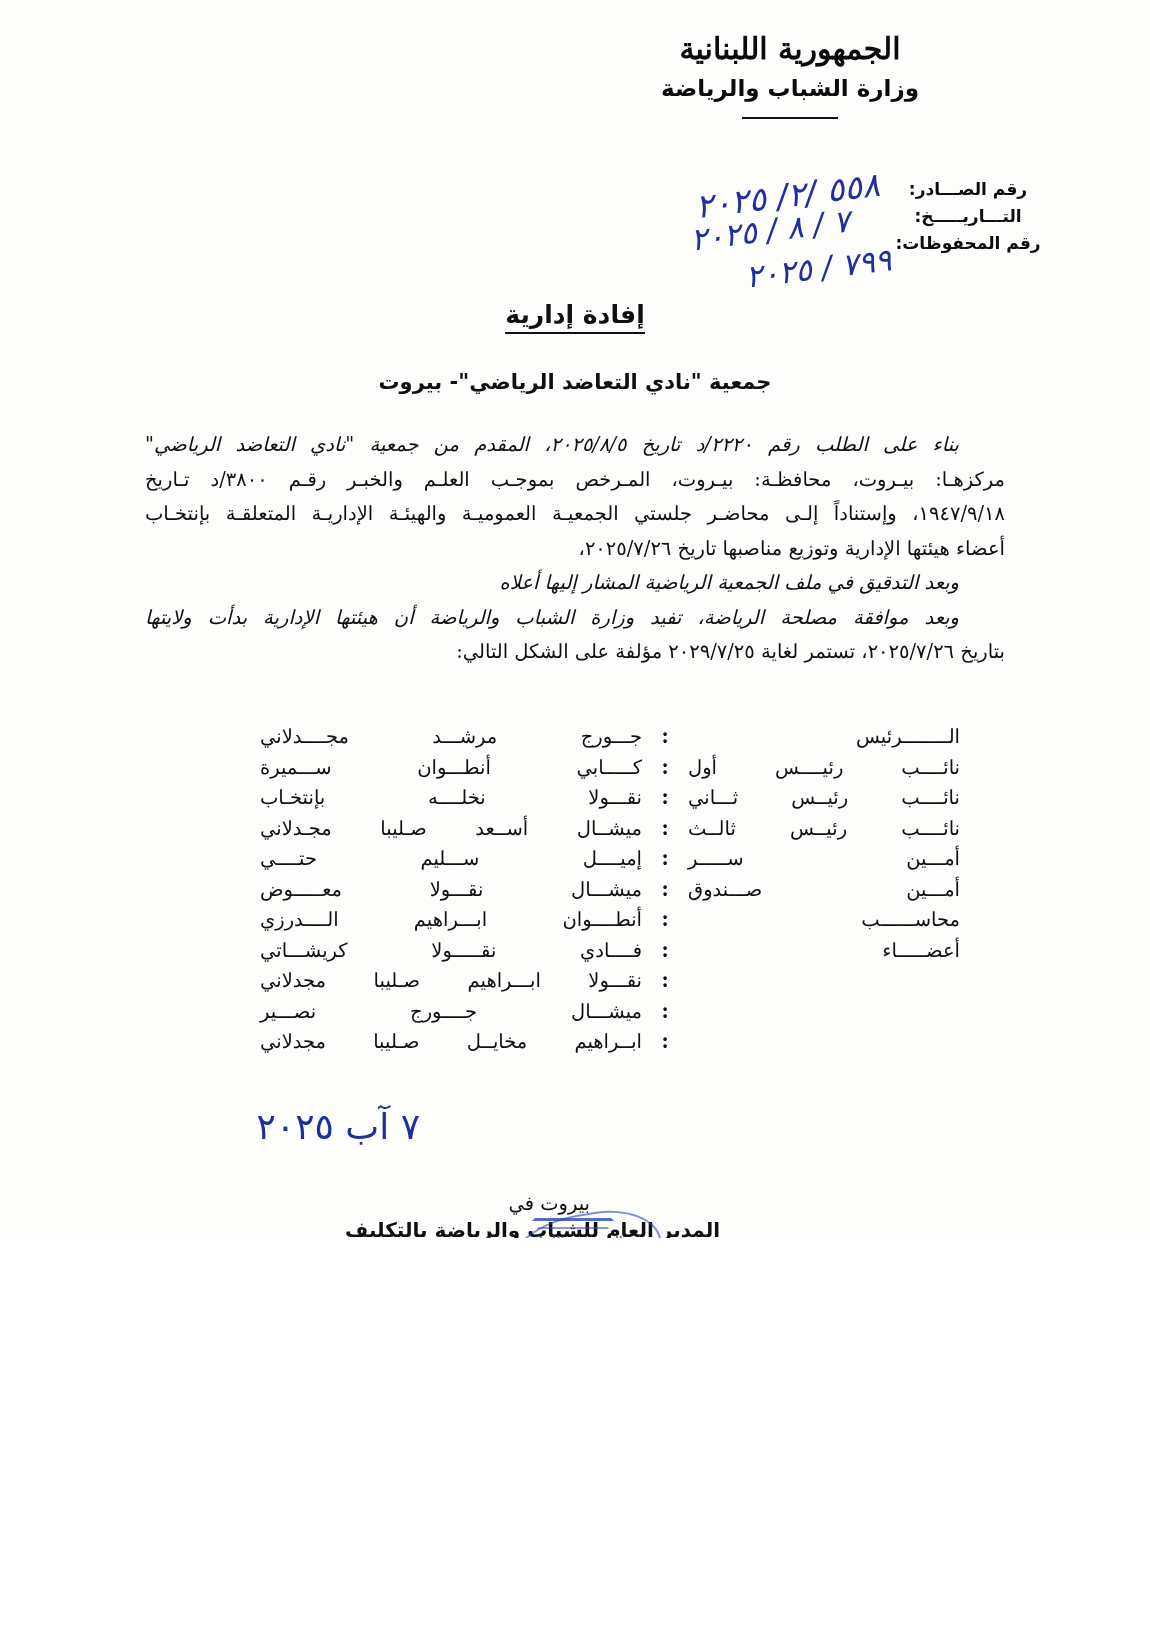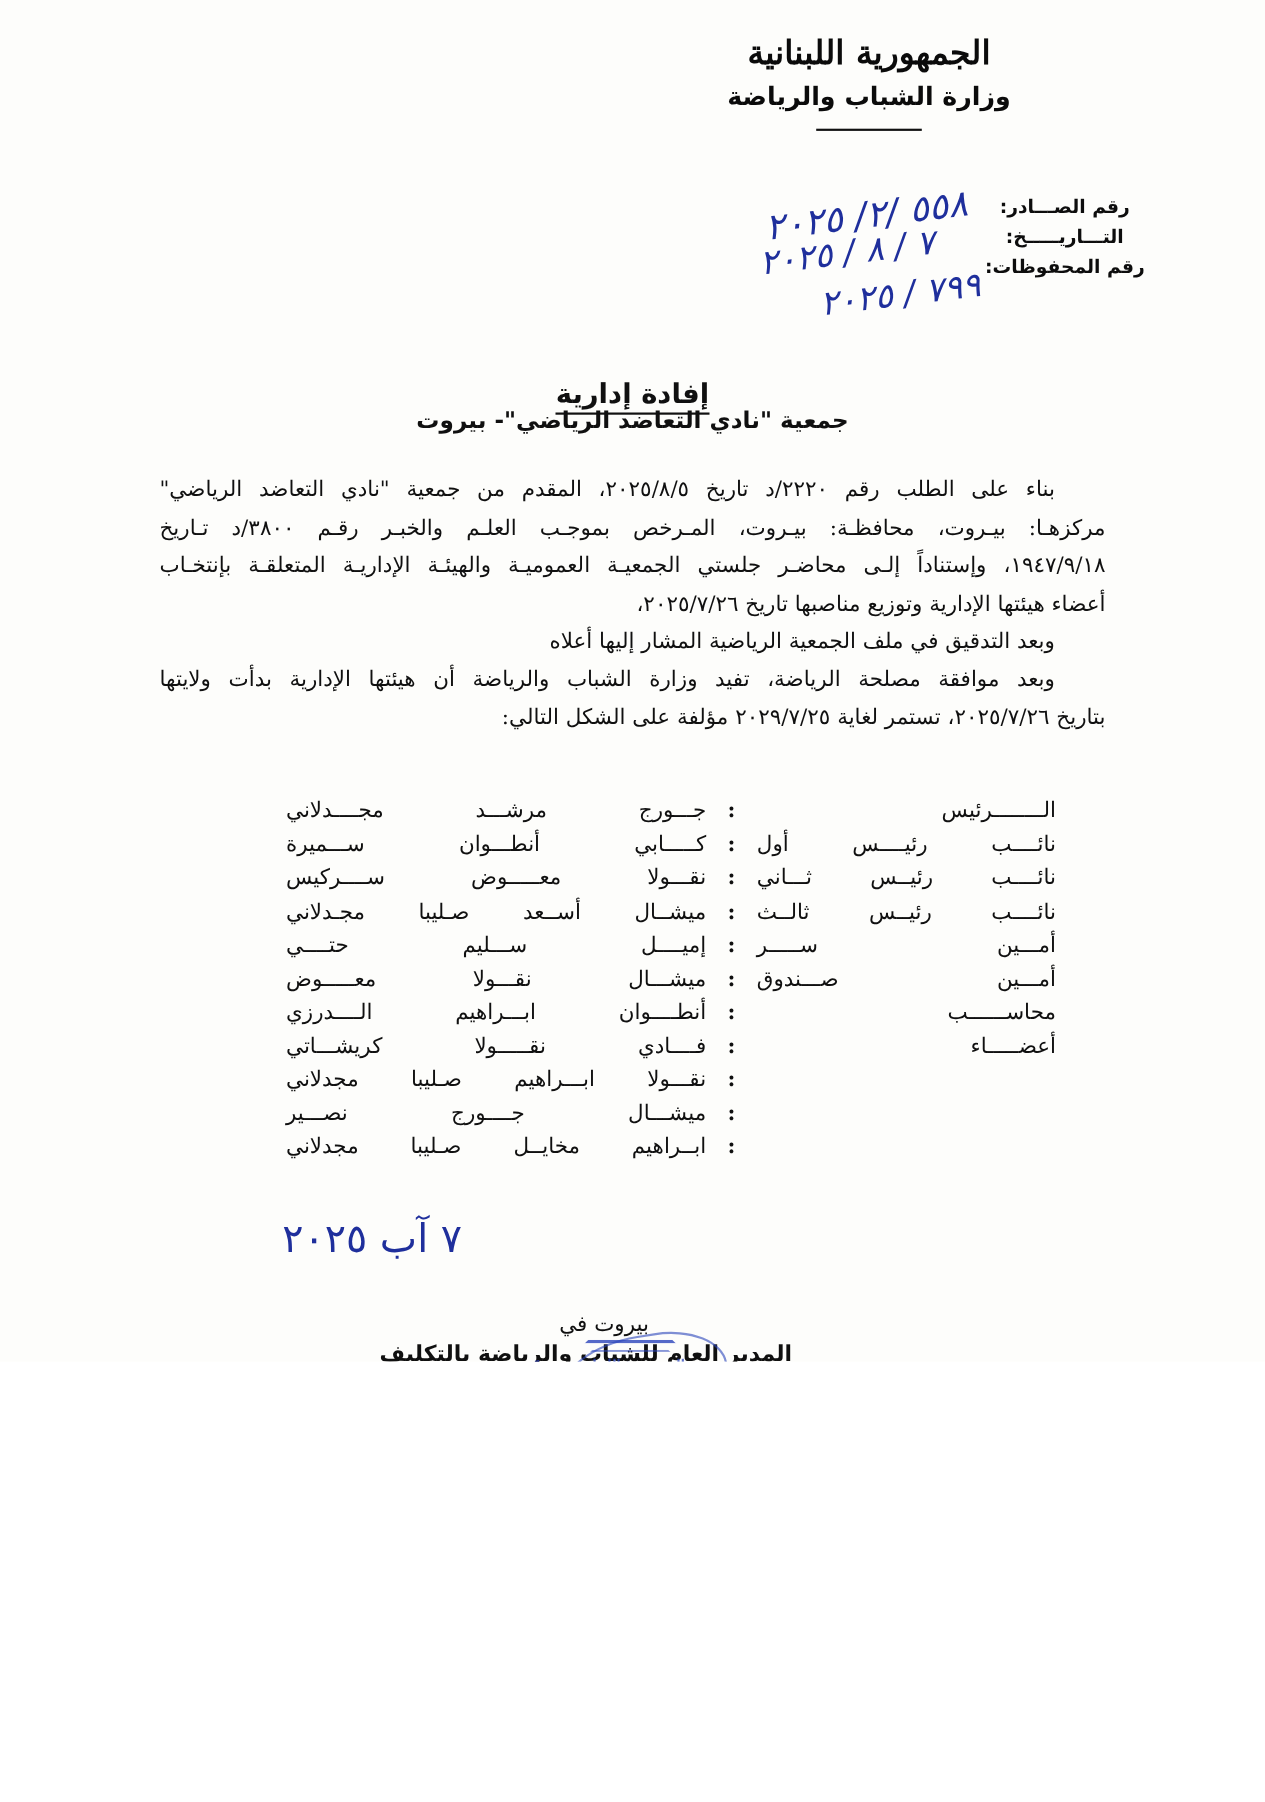"إفادة إدارية" .doc-title { margin-top: 43px -> none }
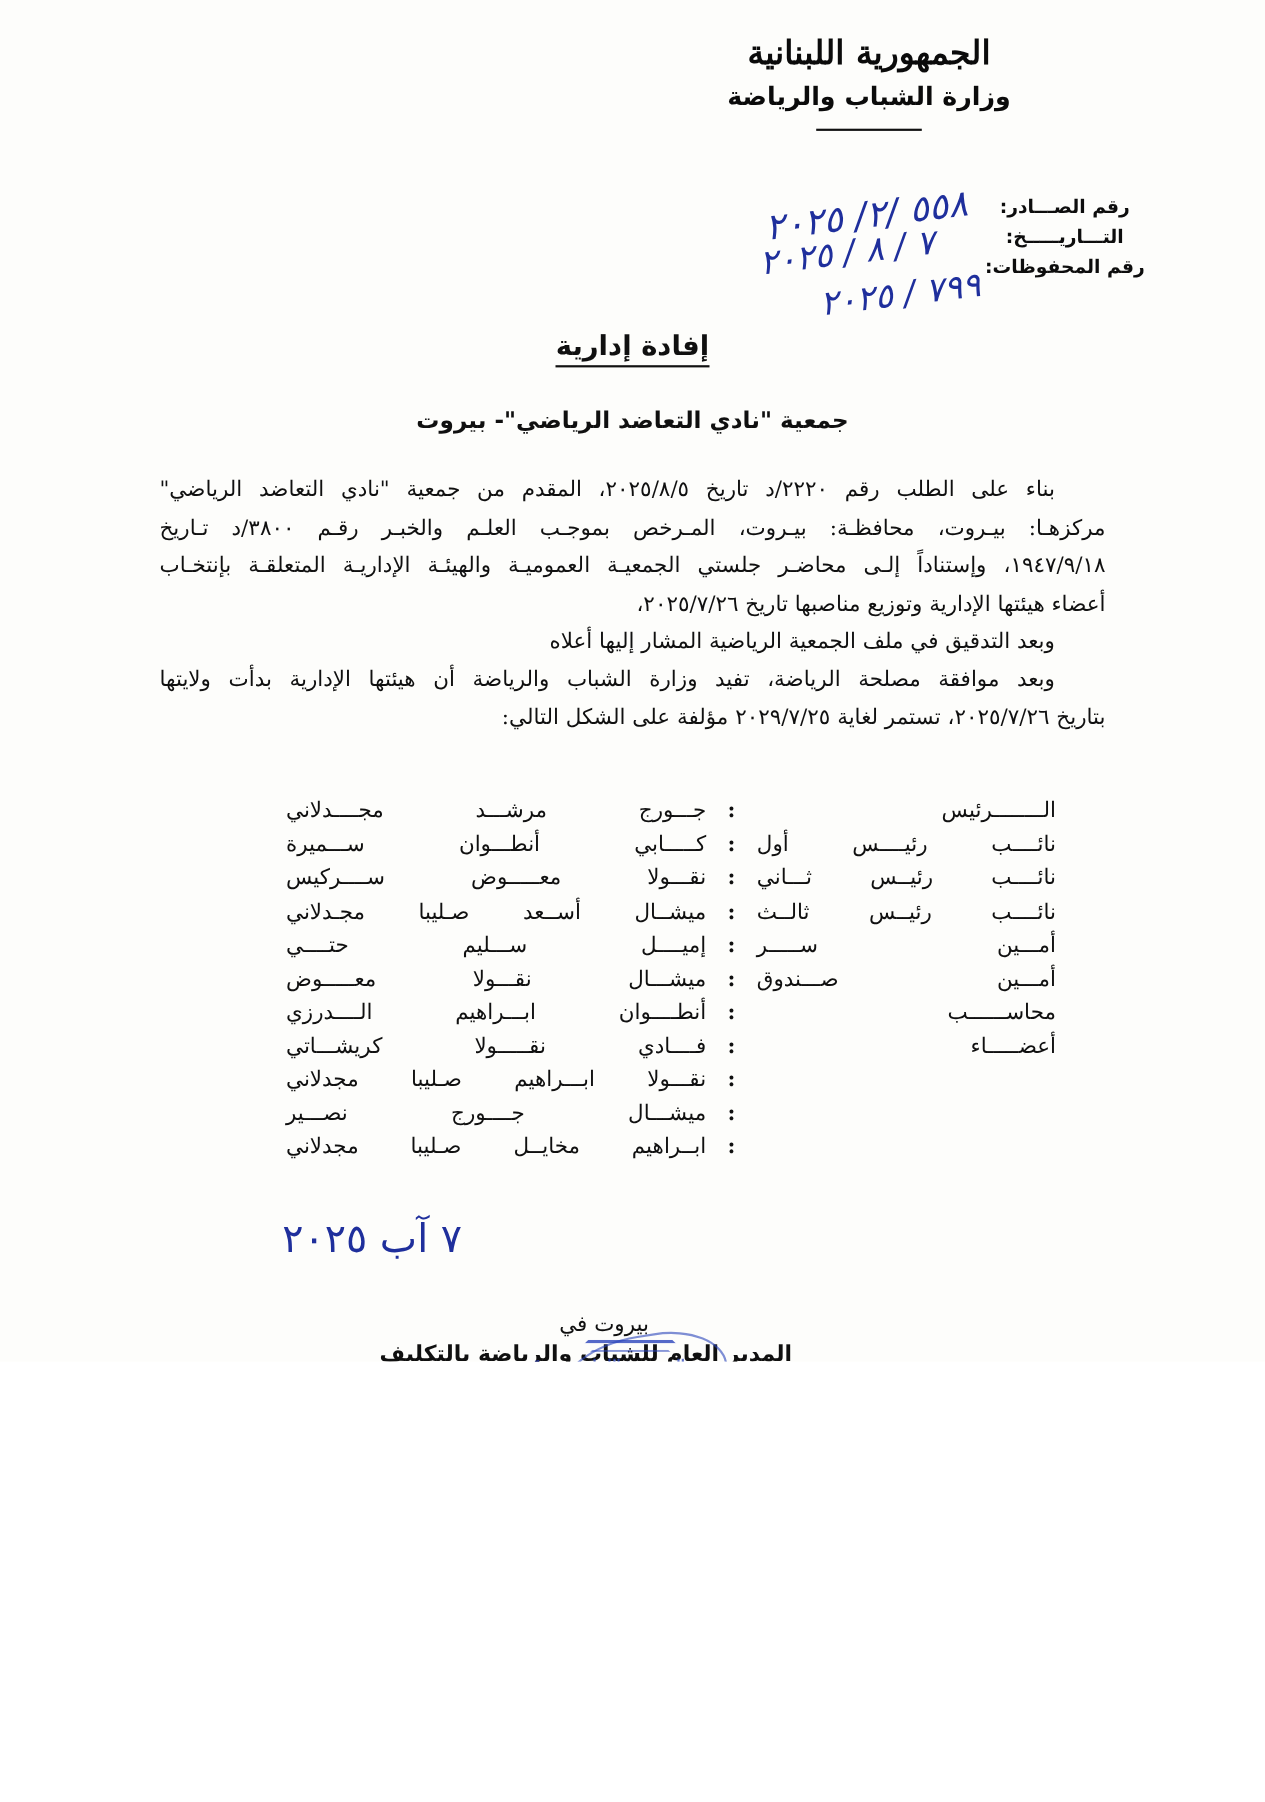"بناء على الطلب رقم ٢٢٢٠/د" .body .indent { font-style: none -> italic }
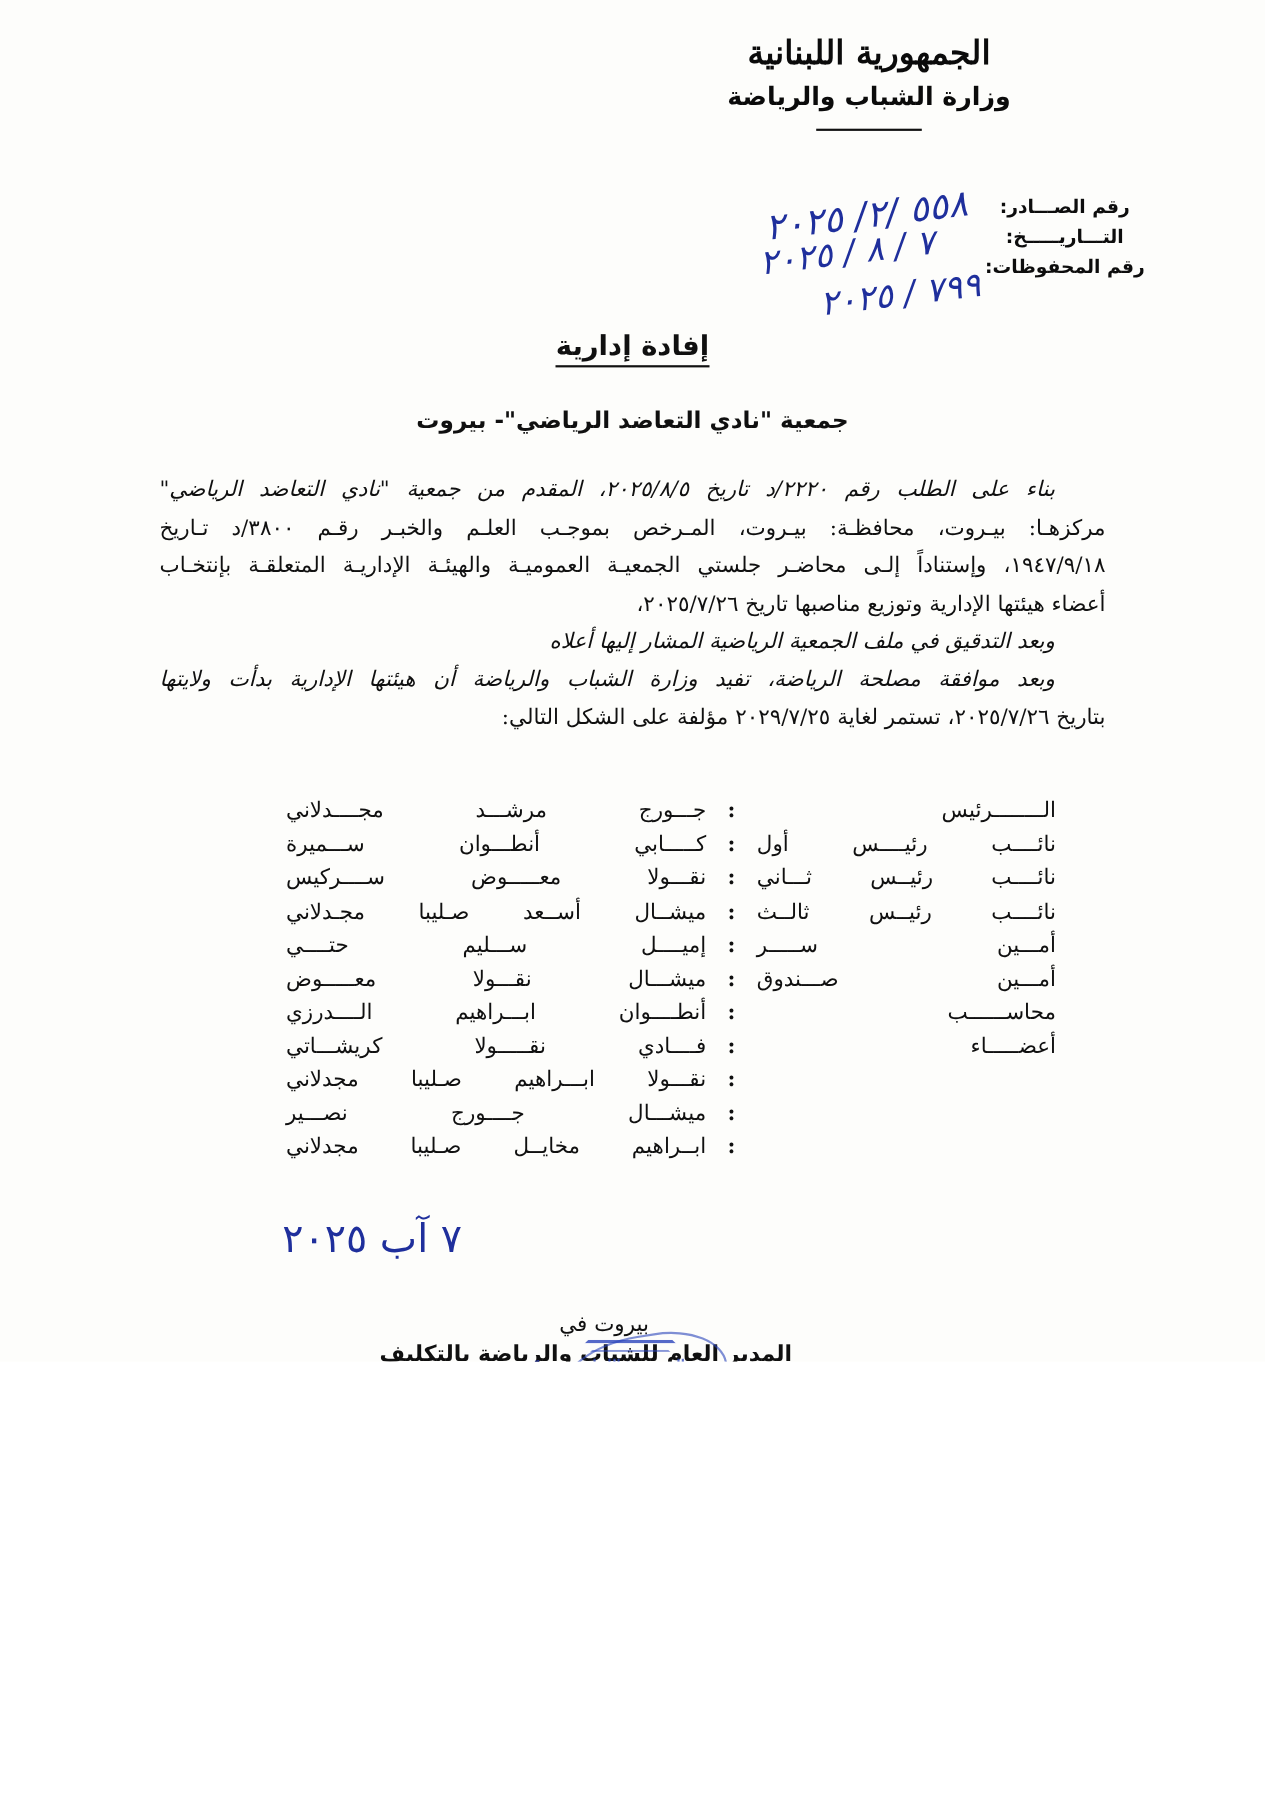"نقـــولا معـــــوض ســــركيس" div.r-name { text: معـــــوض ســــركيس -> نخلــــه بإنتخـاب }
